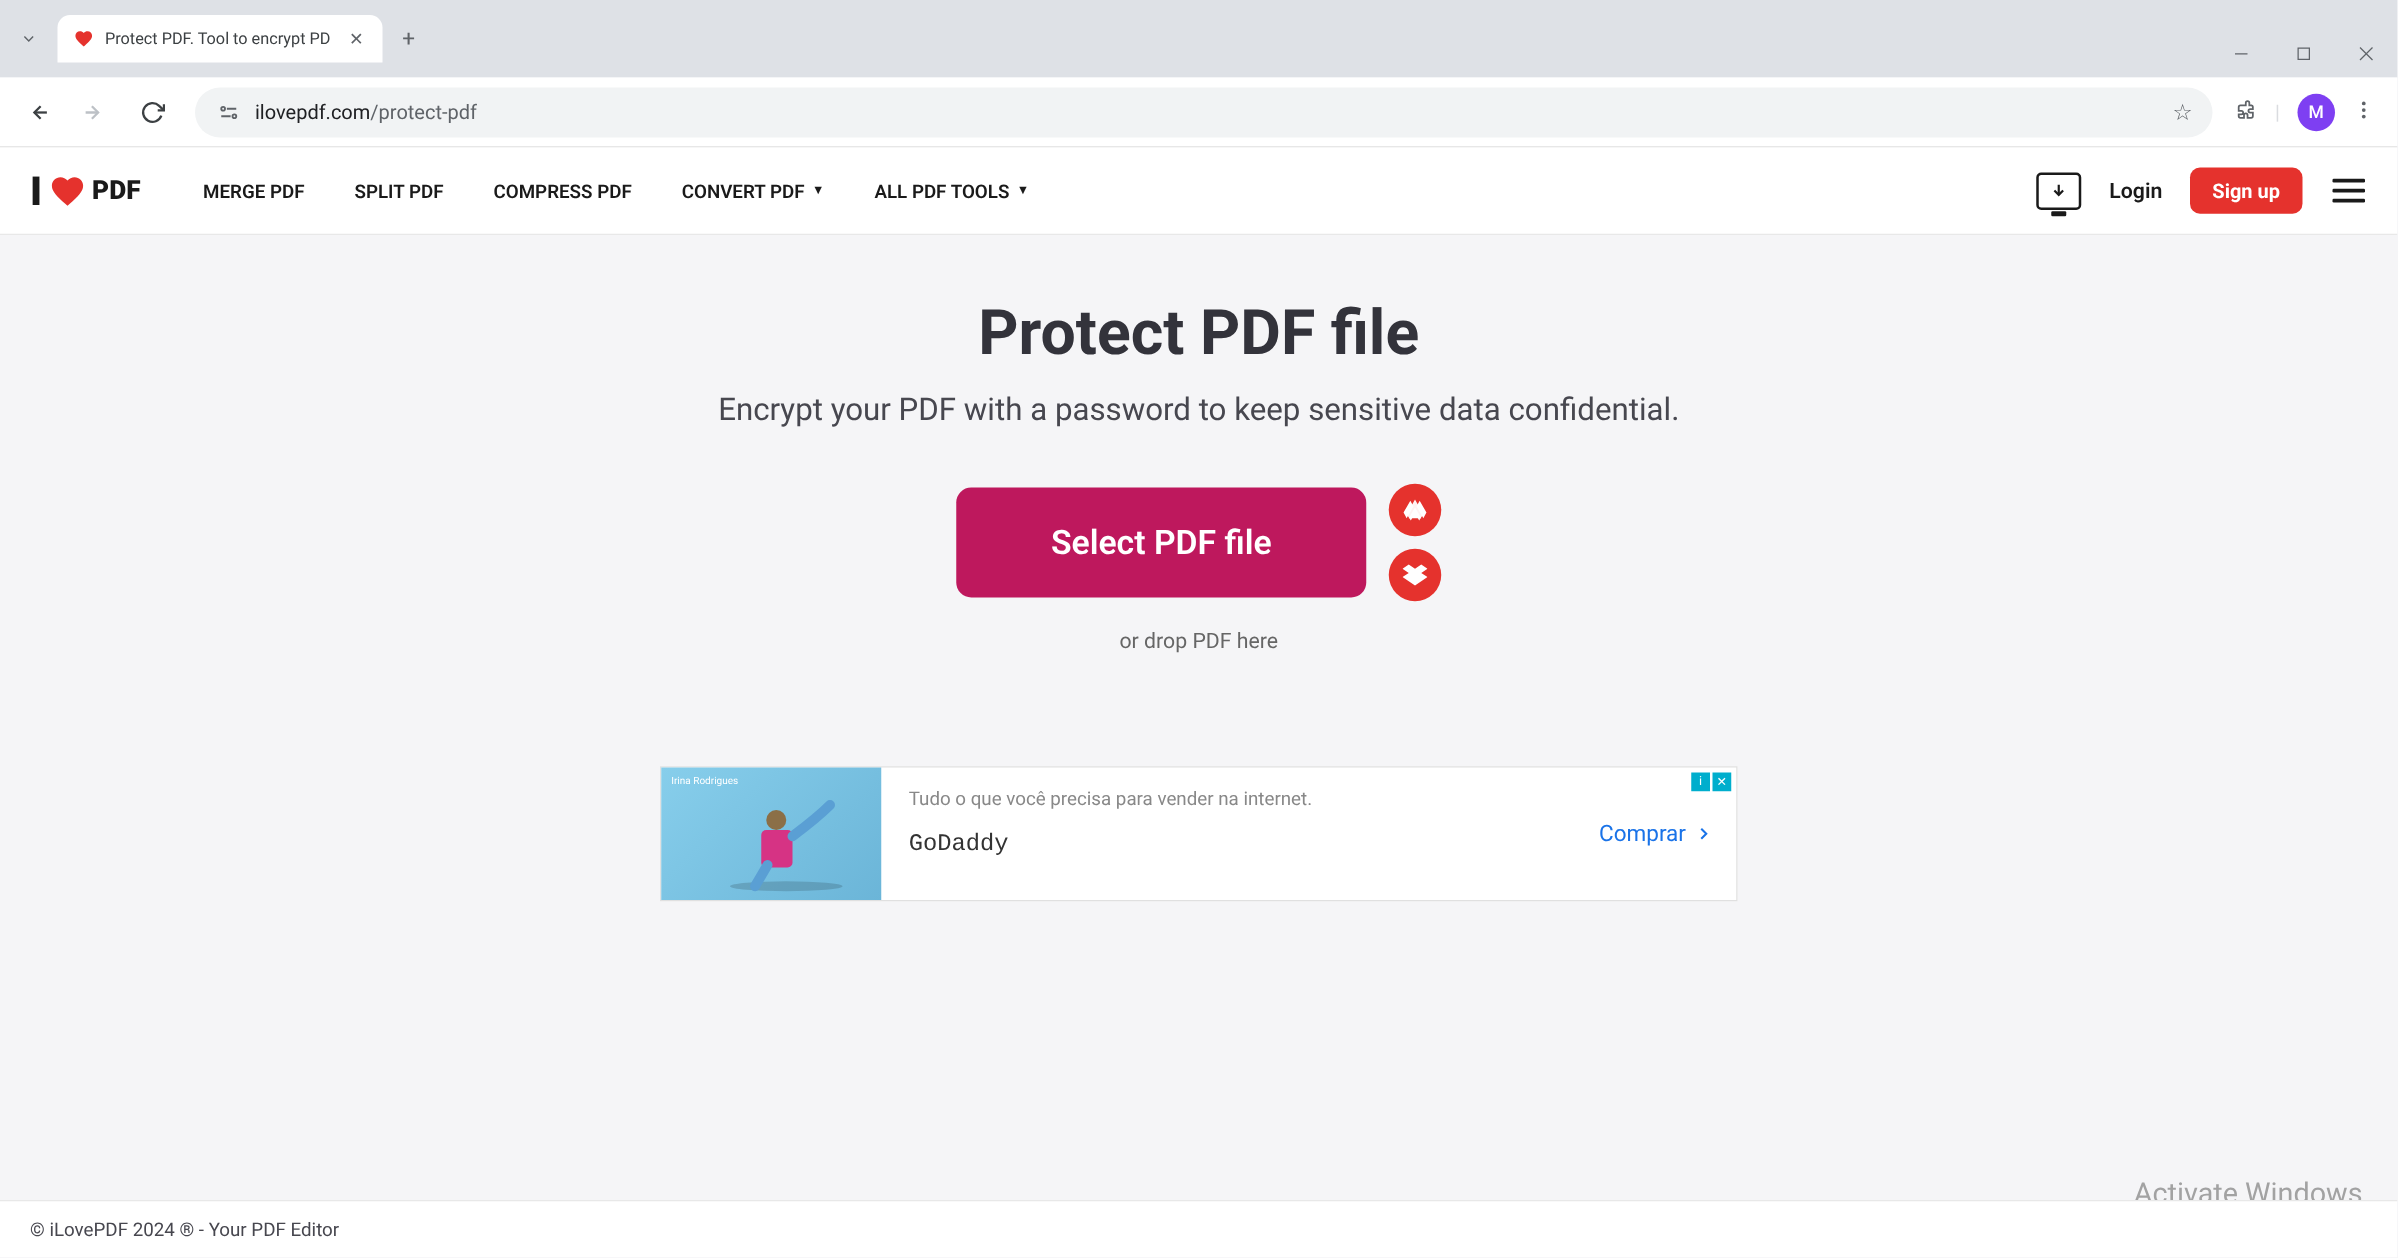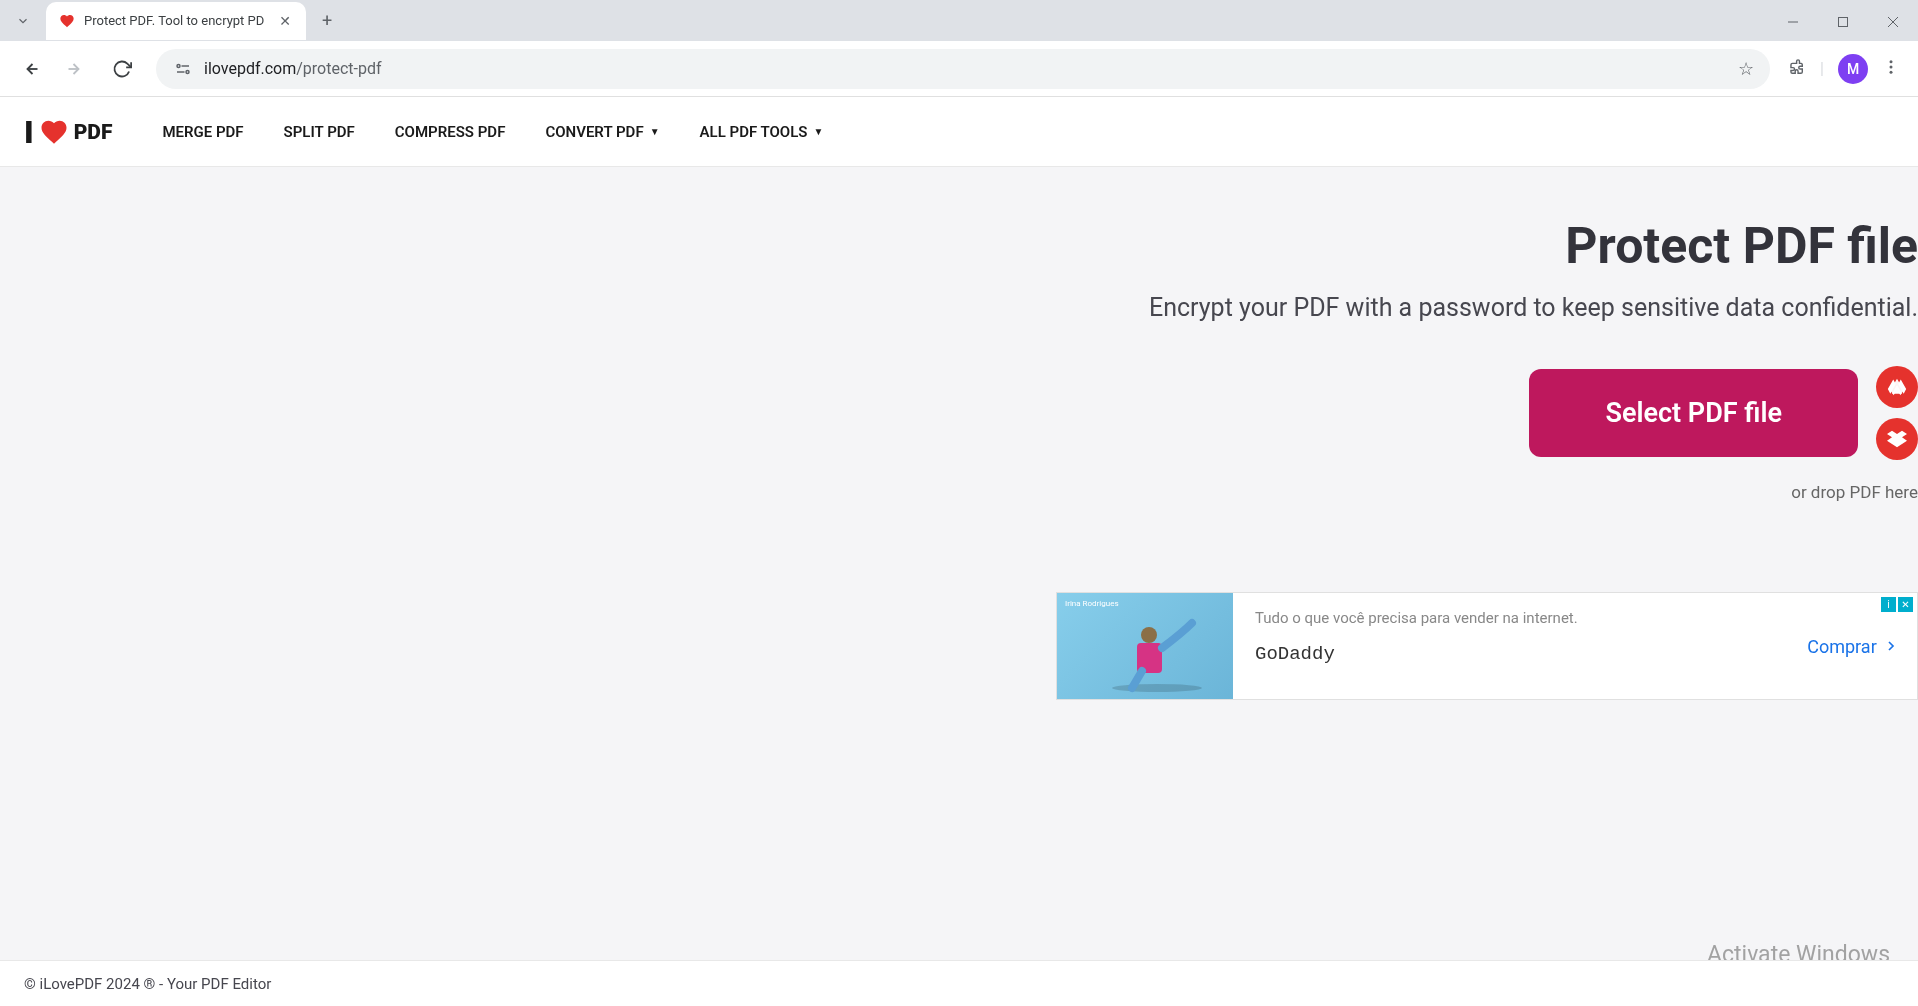"Protect PDF. Tool to encrypt" .browser-top { height: 41px -> 62px }
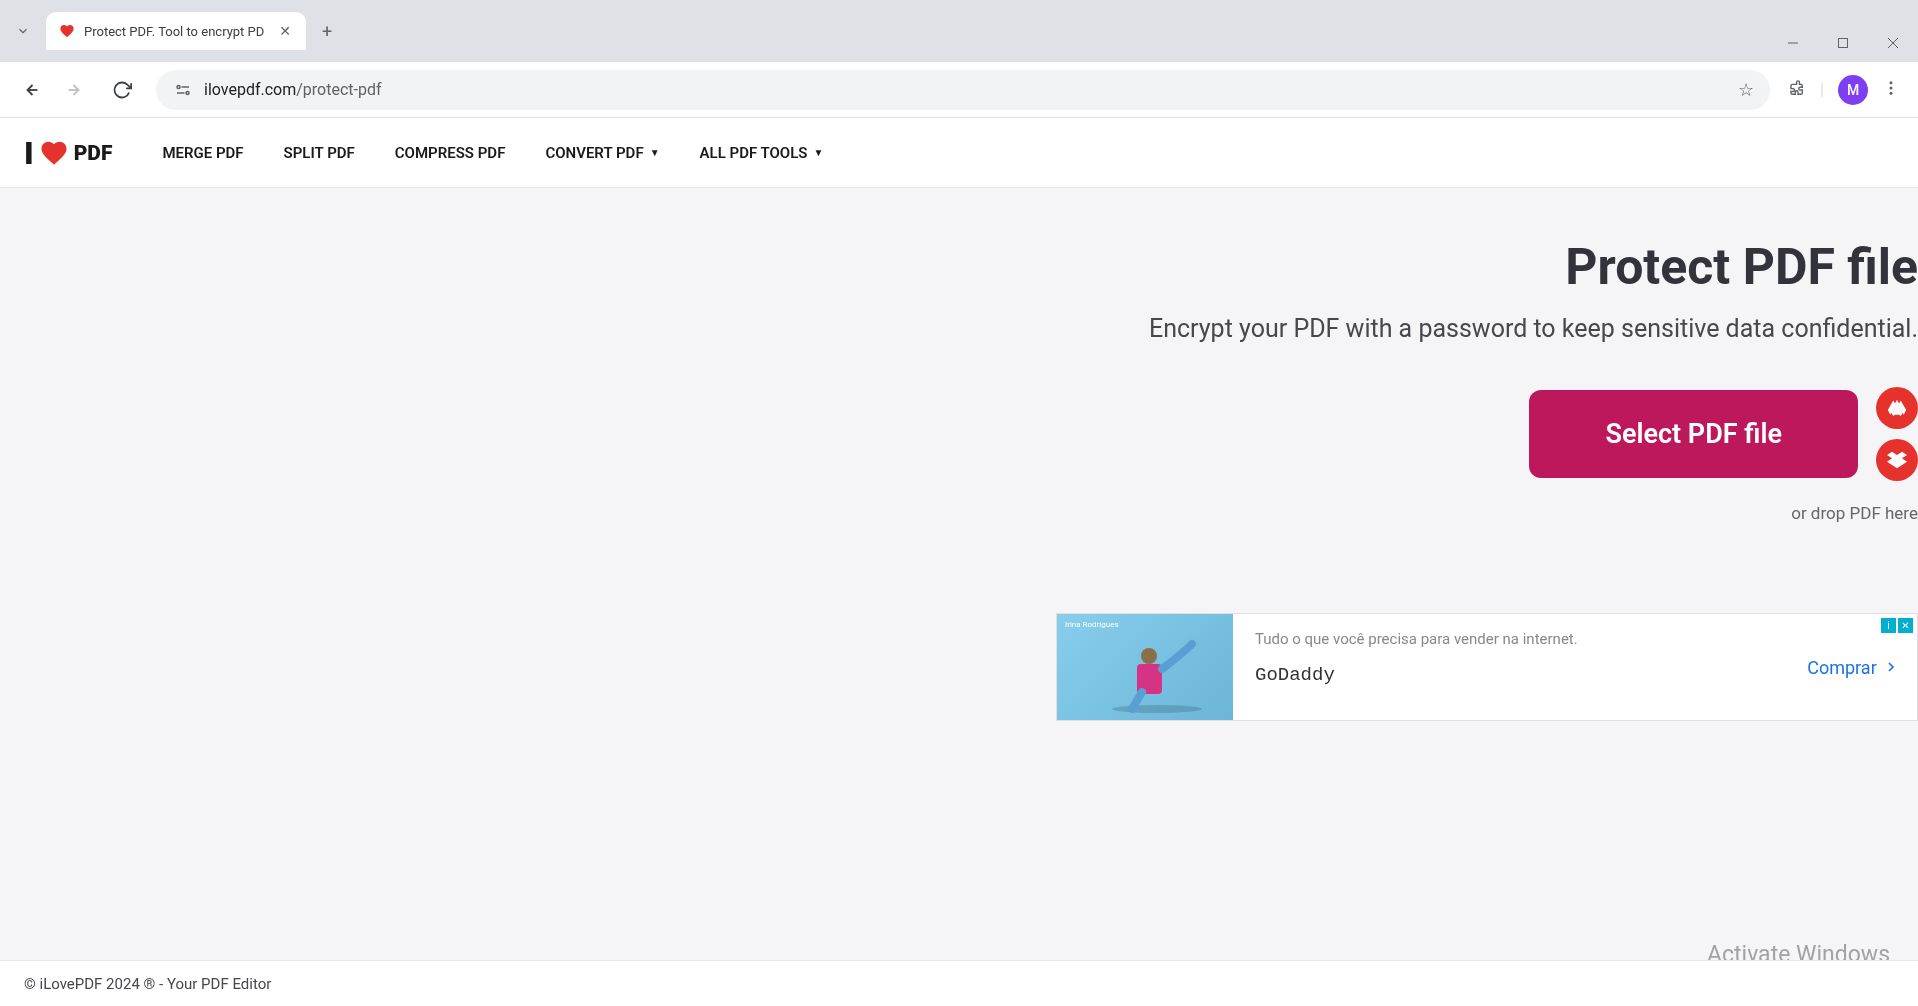"Login" div.header-right { html: none -> <div> <div> <svg> <line></line> <polyline></polyline> </svg> </div> <div>Login</div> <div>Sign up</div> <div> <span></span> <span></span> <span></span> </div> </div> }
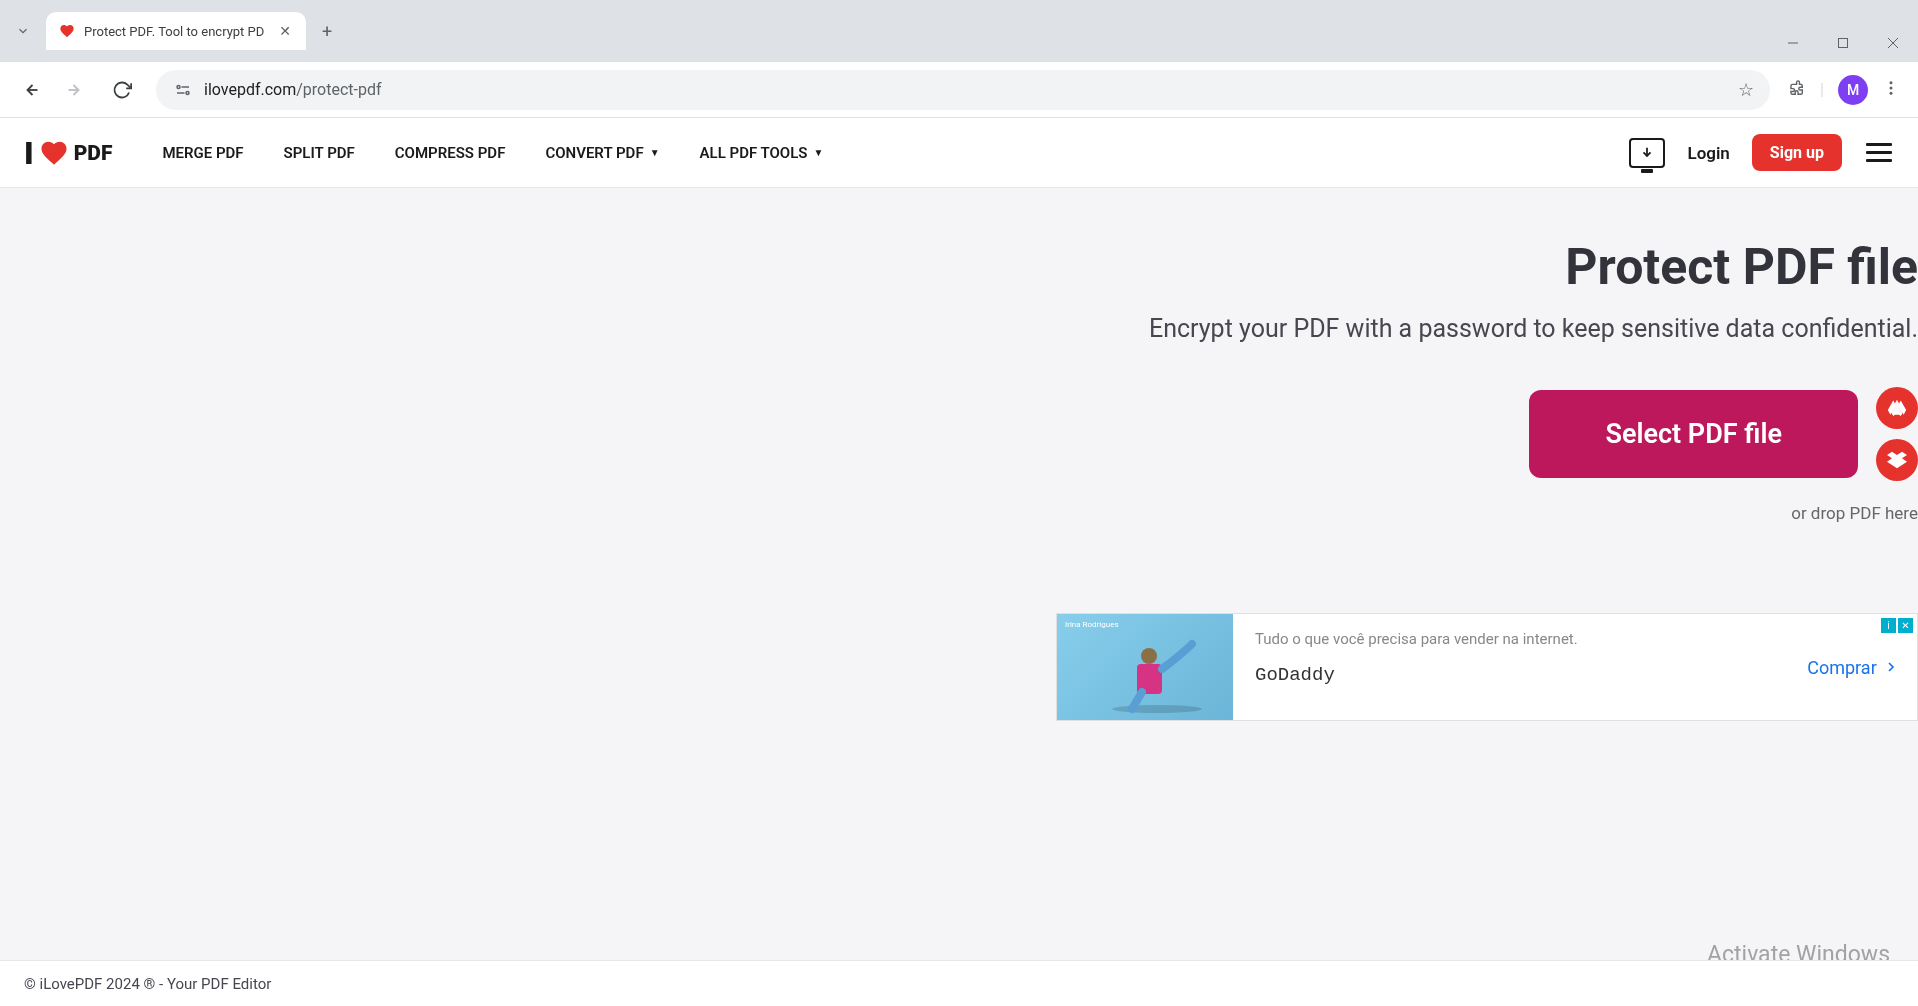"Protect PDF file" .page-content { align-items: flex-end -> center }
